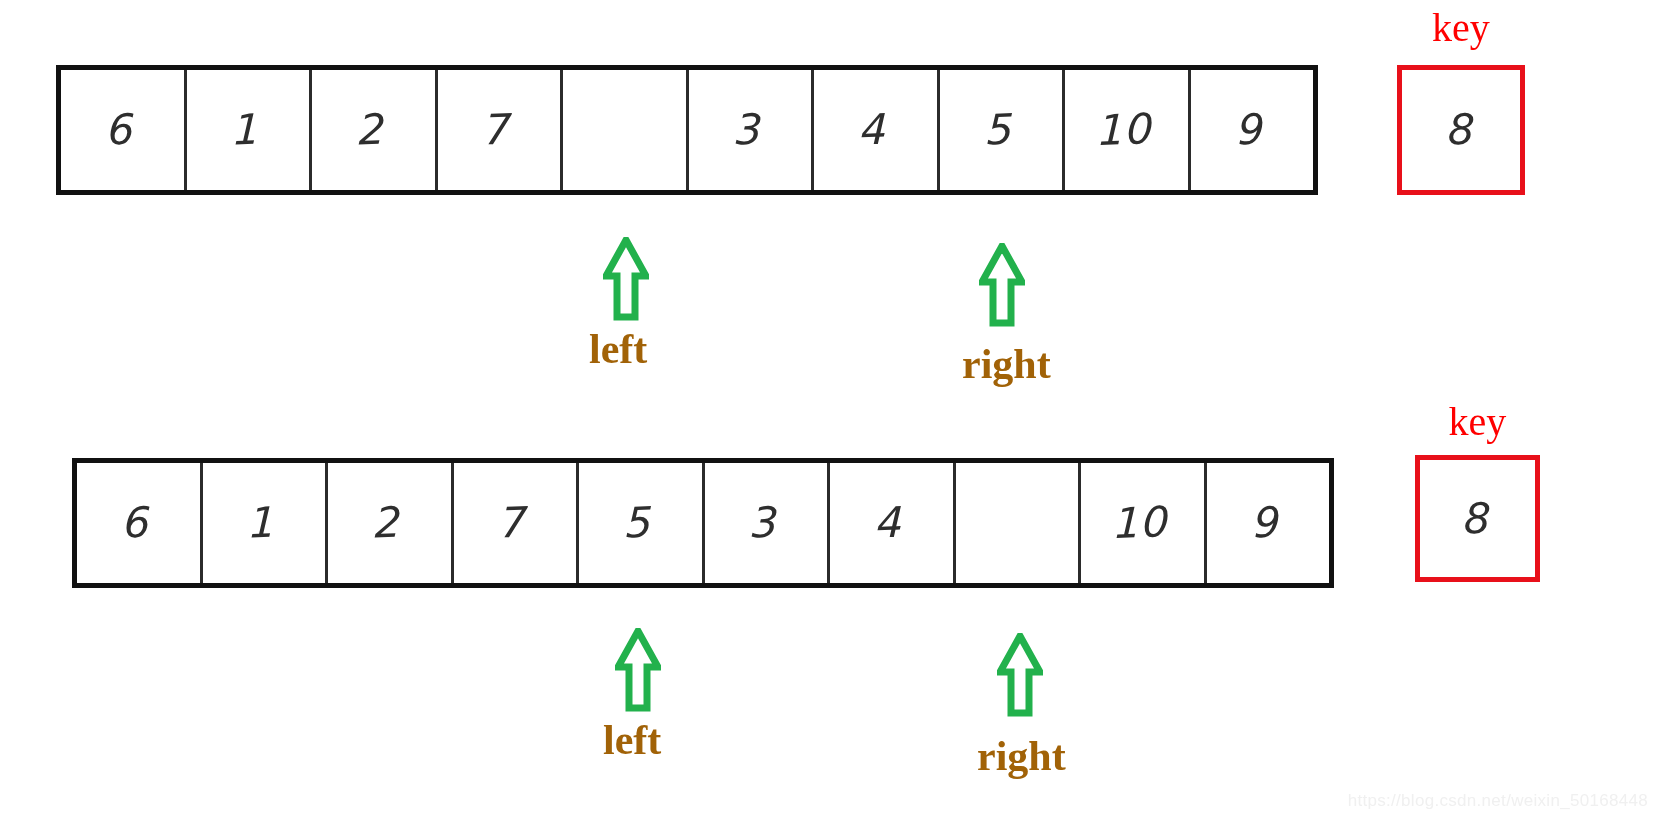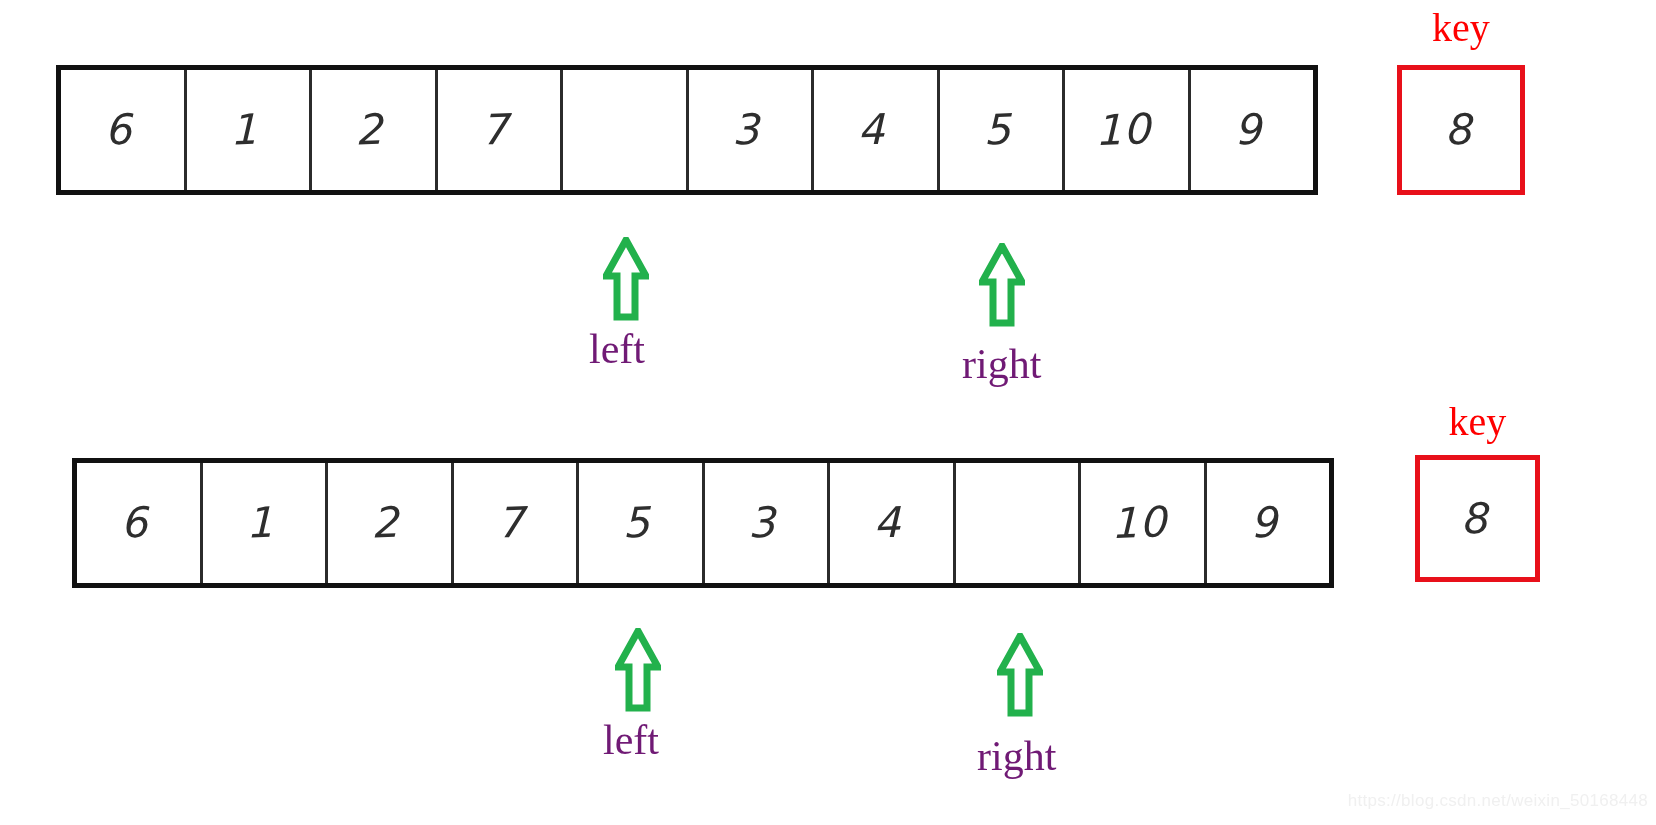"left" .pointer-label { color: #701a75 -> #a16207; font-weight: none -> bold }
